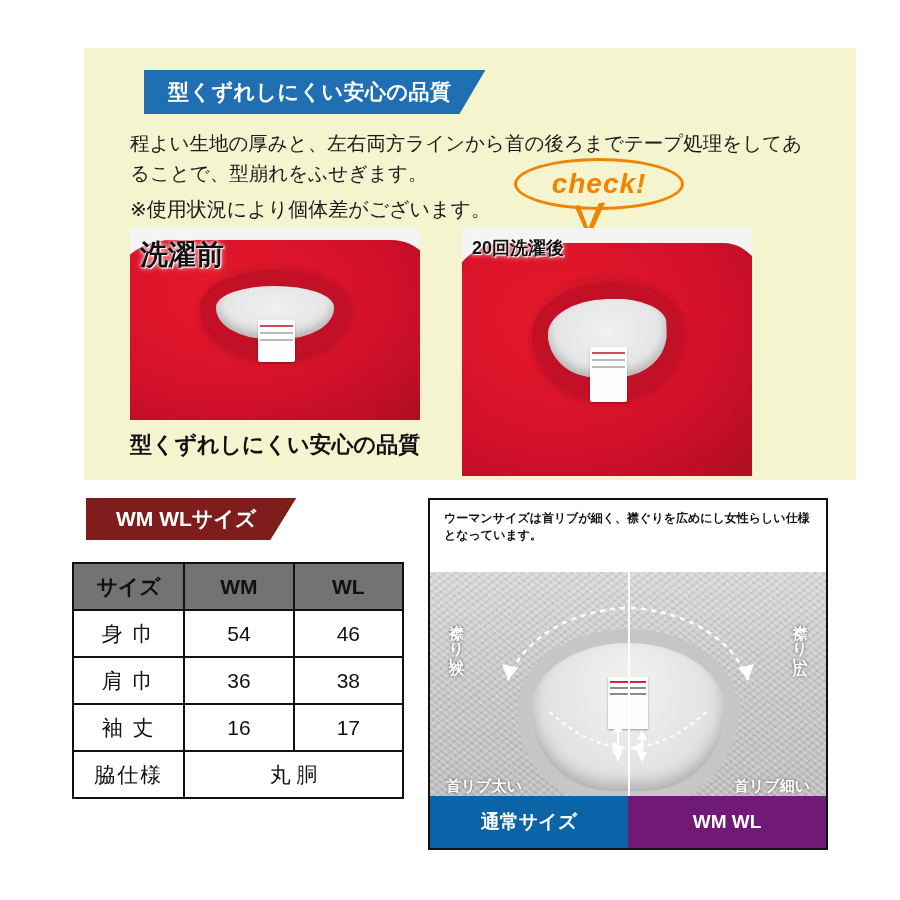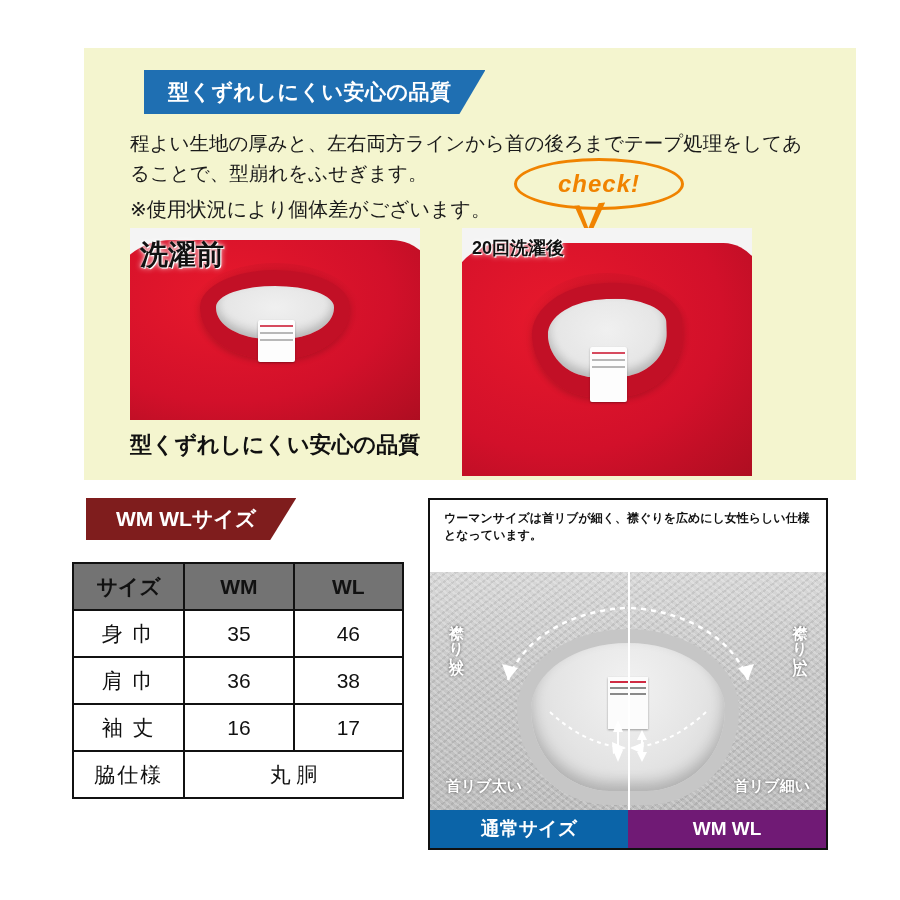"check!" .check-bubble .ctext { font-size: 24px -> 28px }
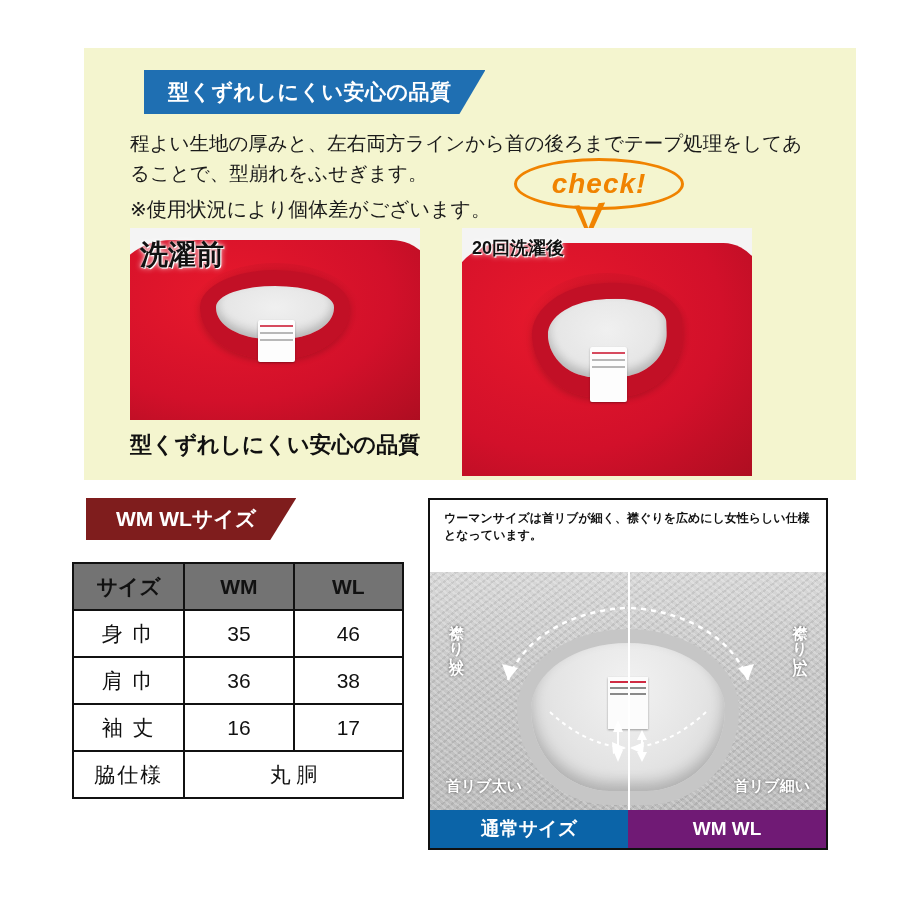"35" td.val { text: 35 -> 54 }
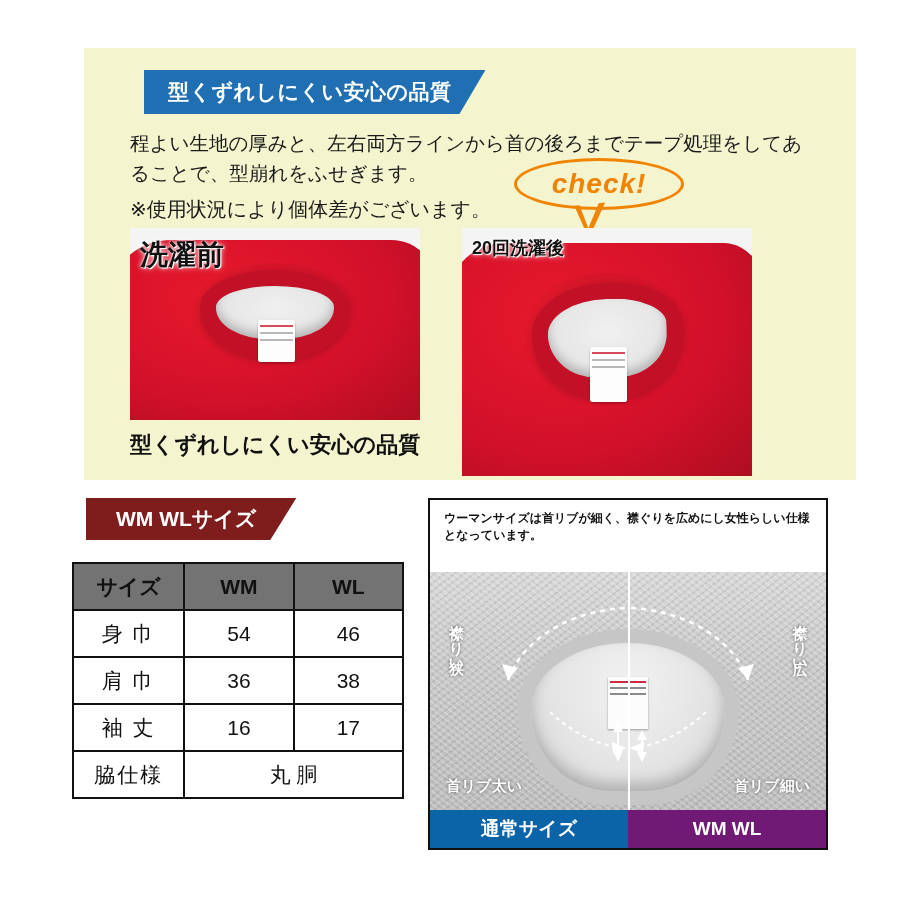"通常サイズ" .footer-tabs { height: 38px -> 52px }
